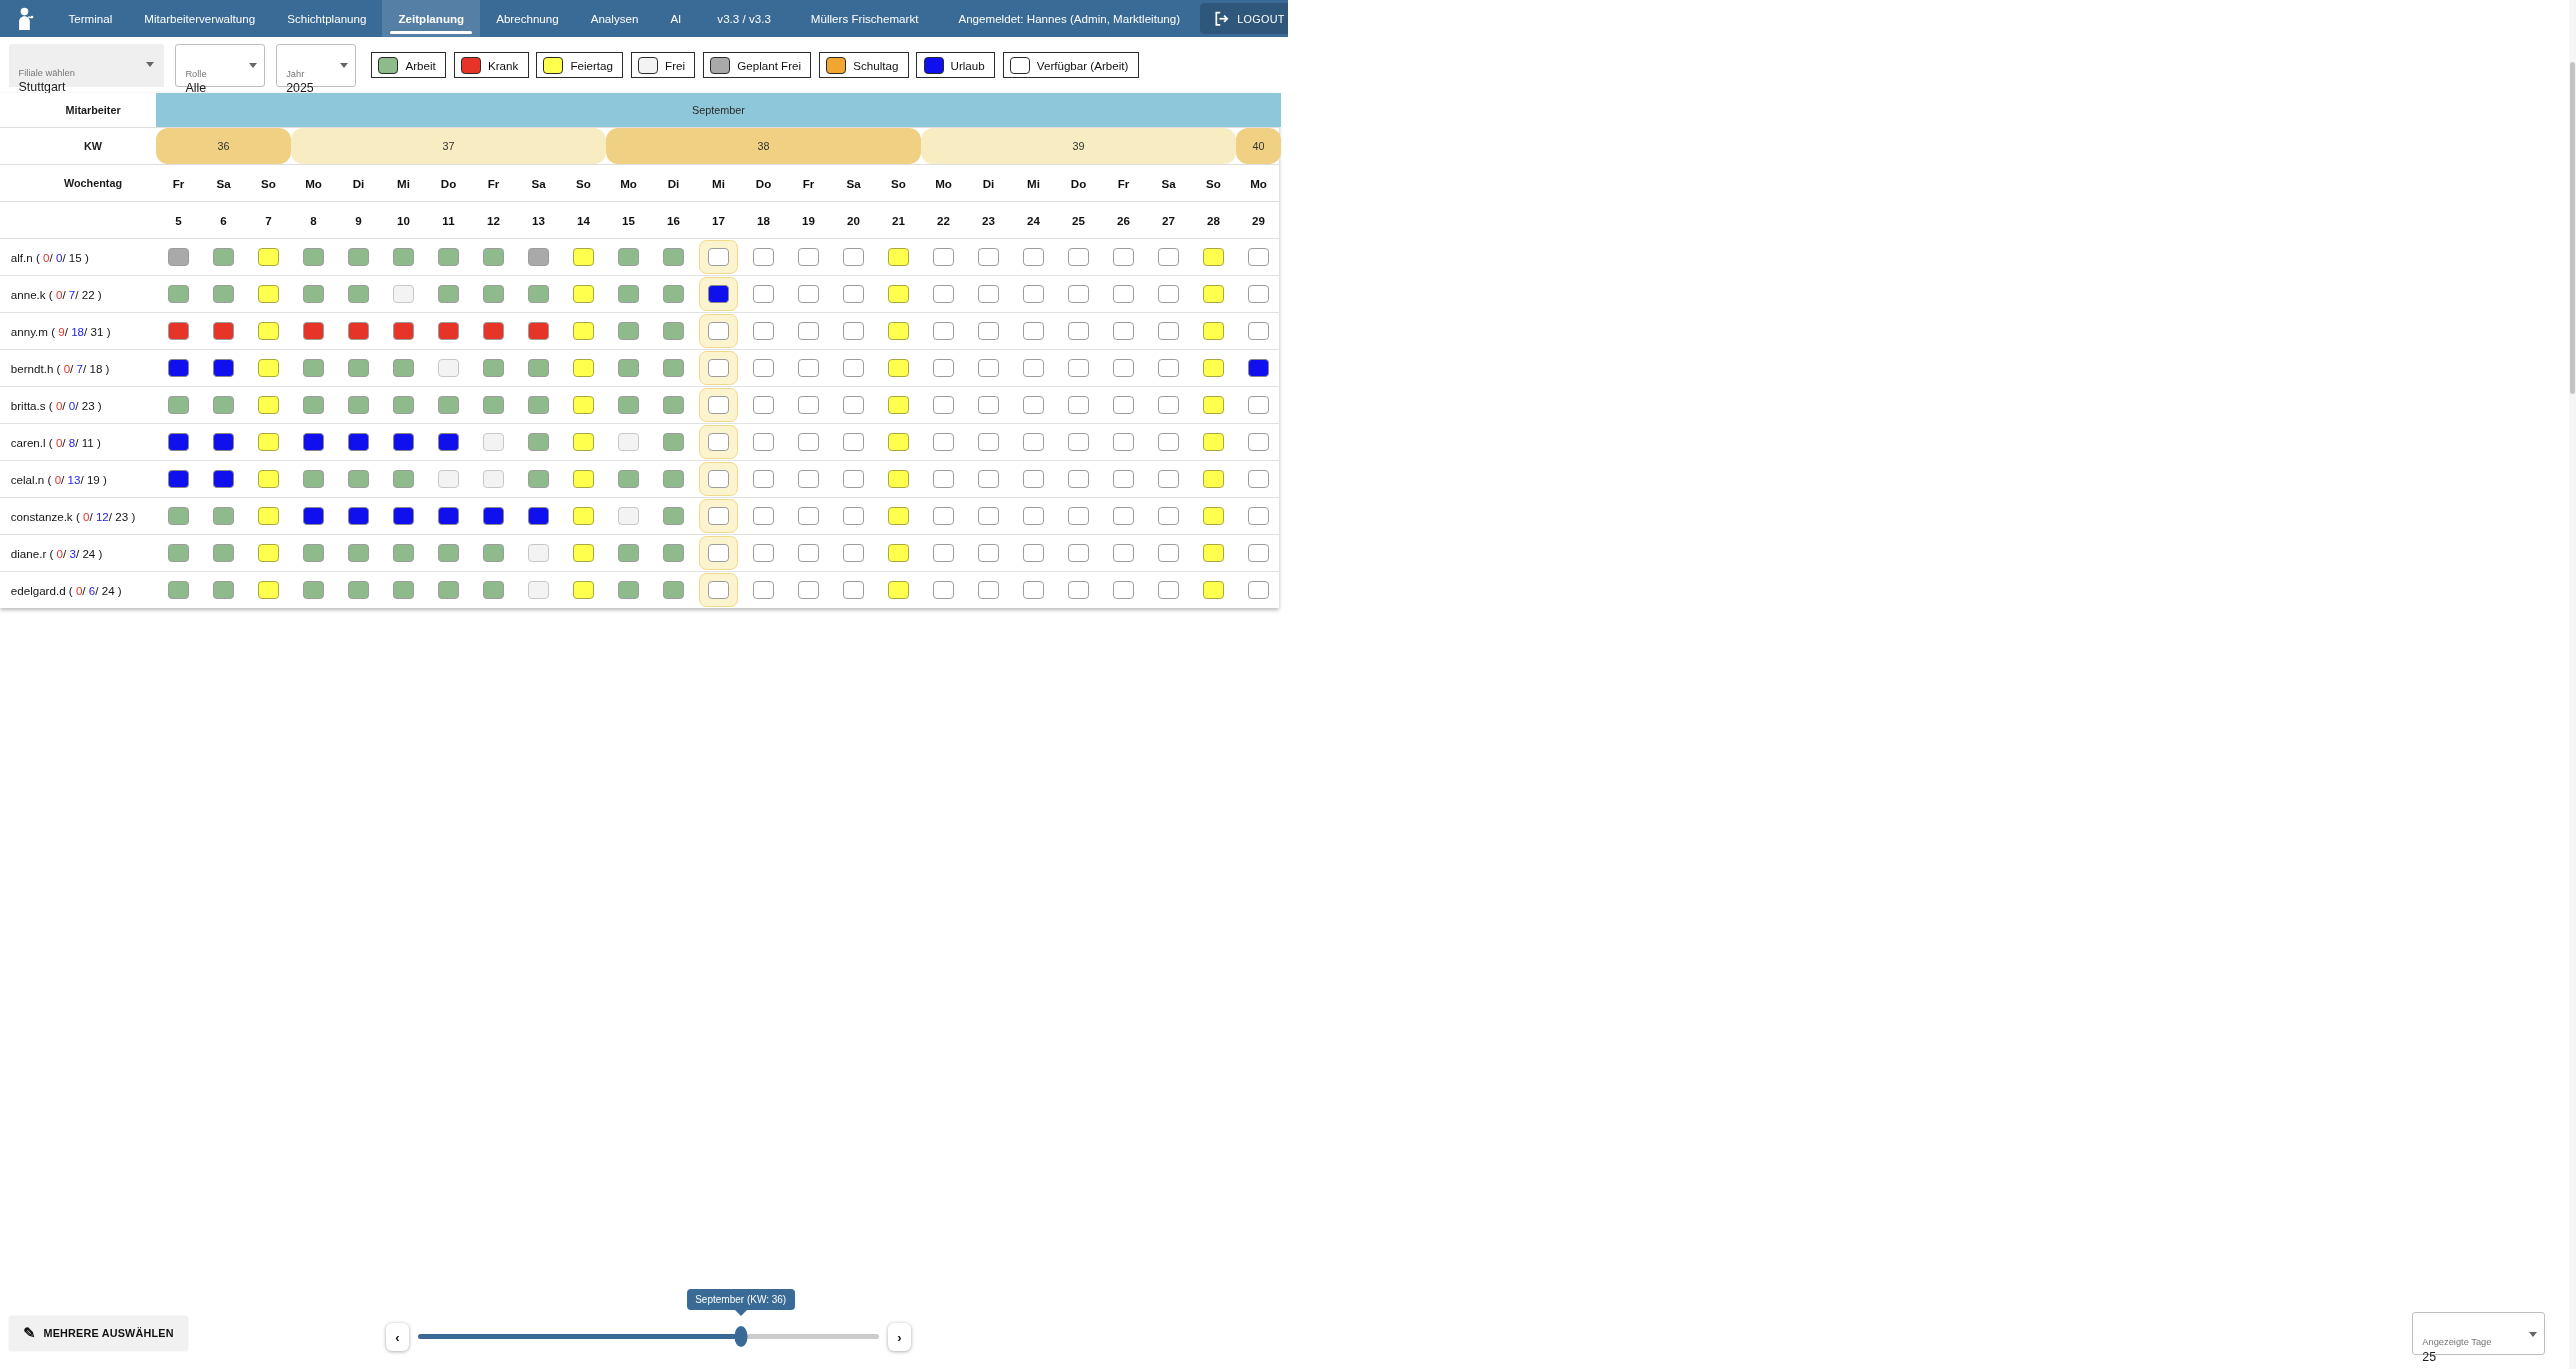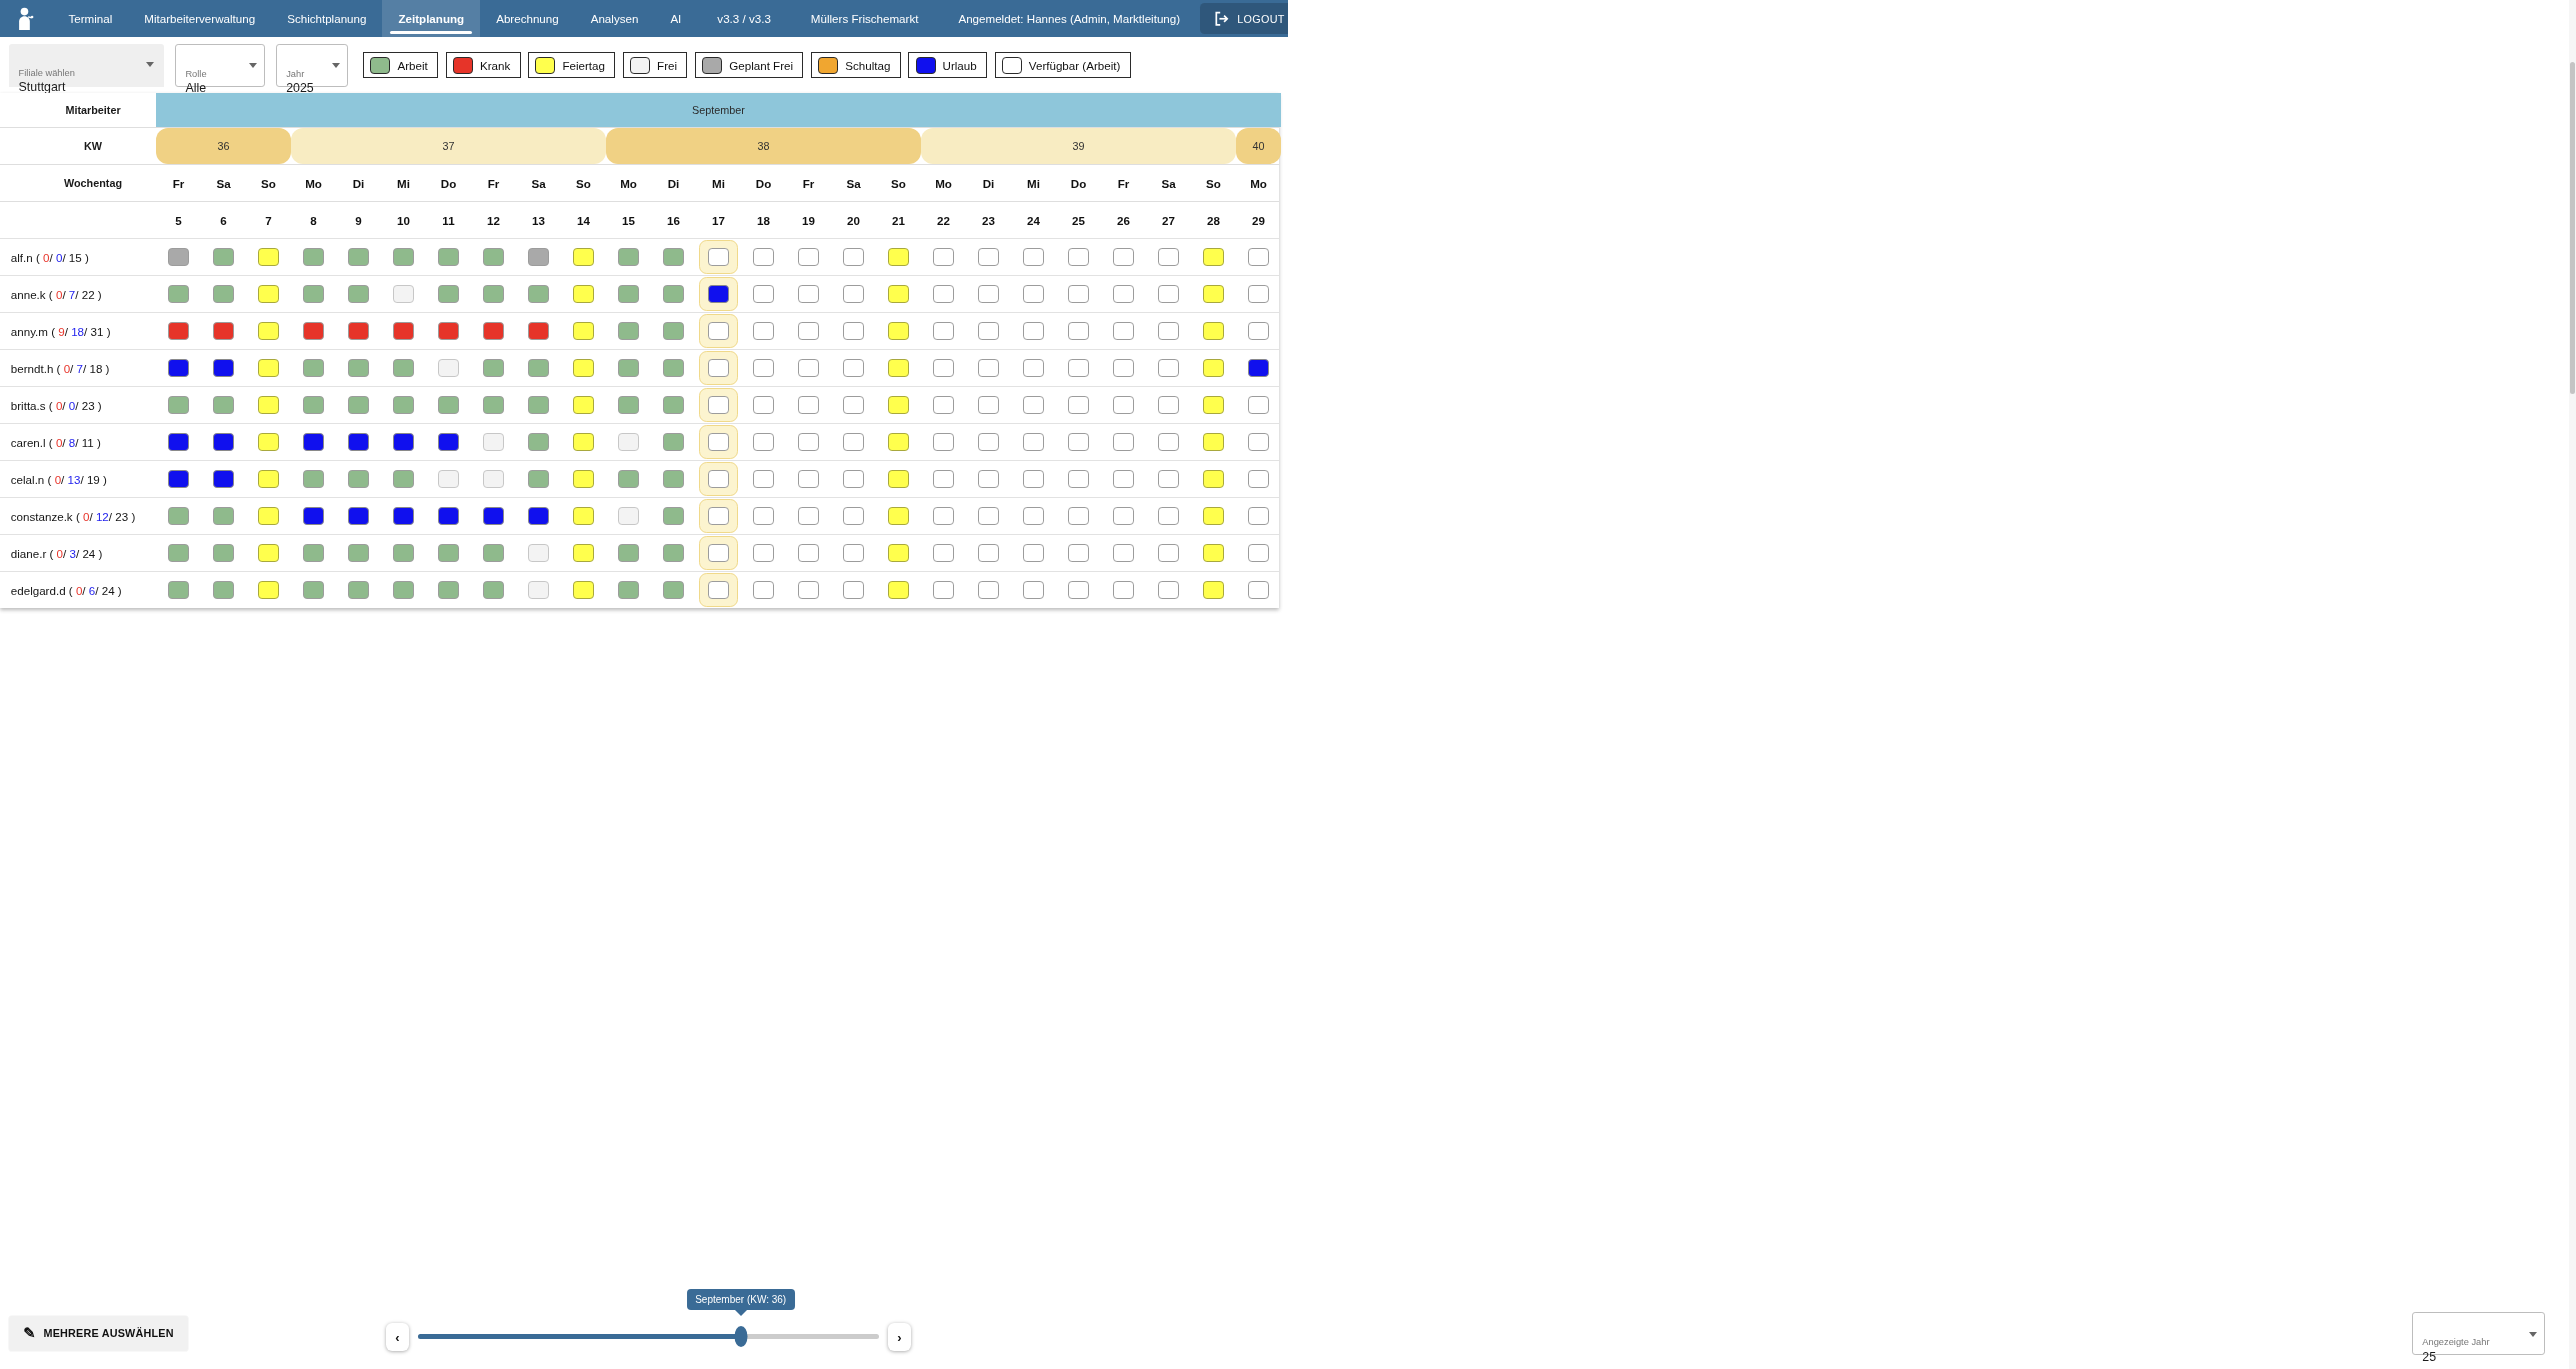"Jahr" div.sel { width: 72px -> 80px }
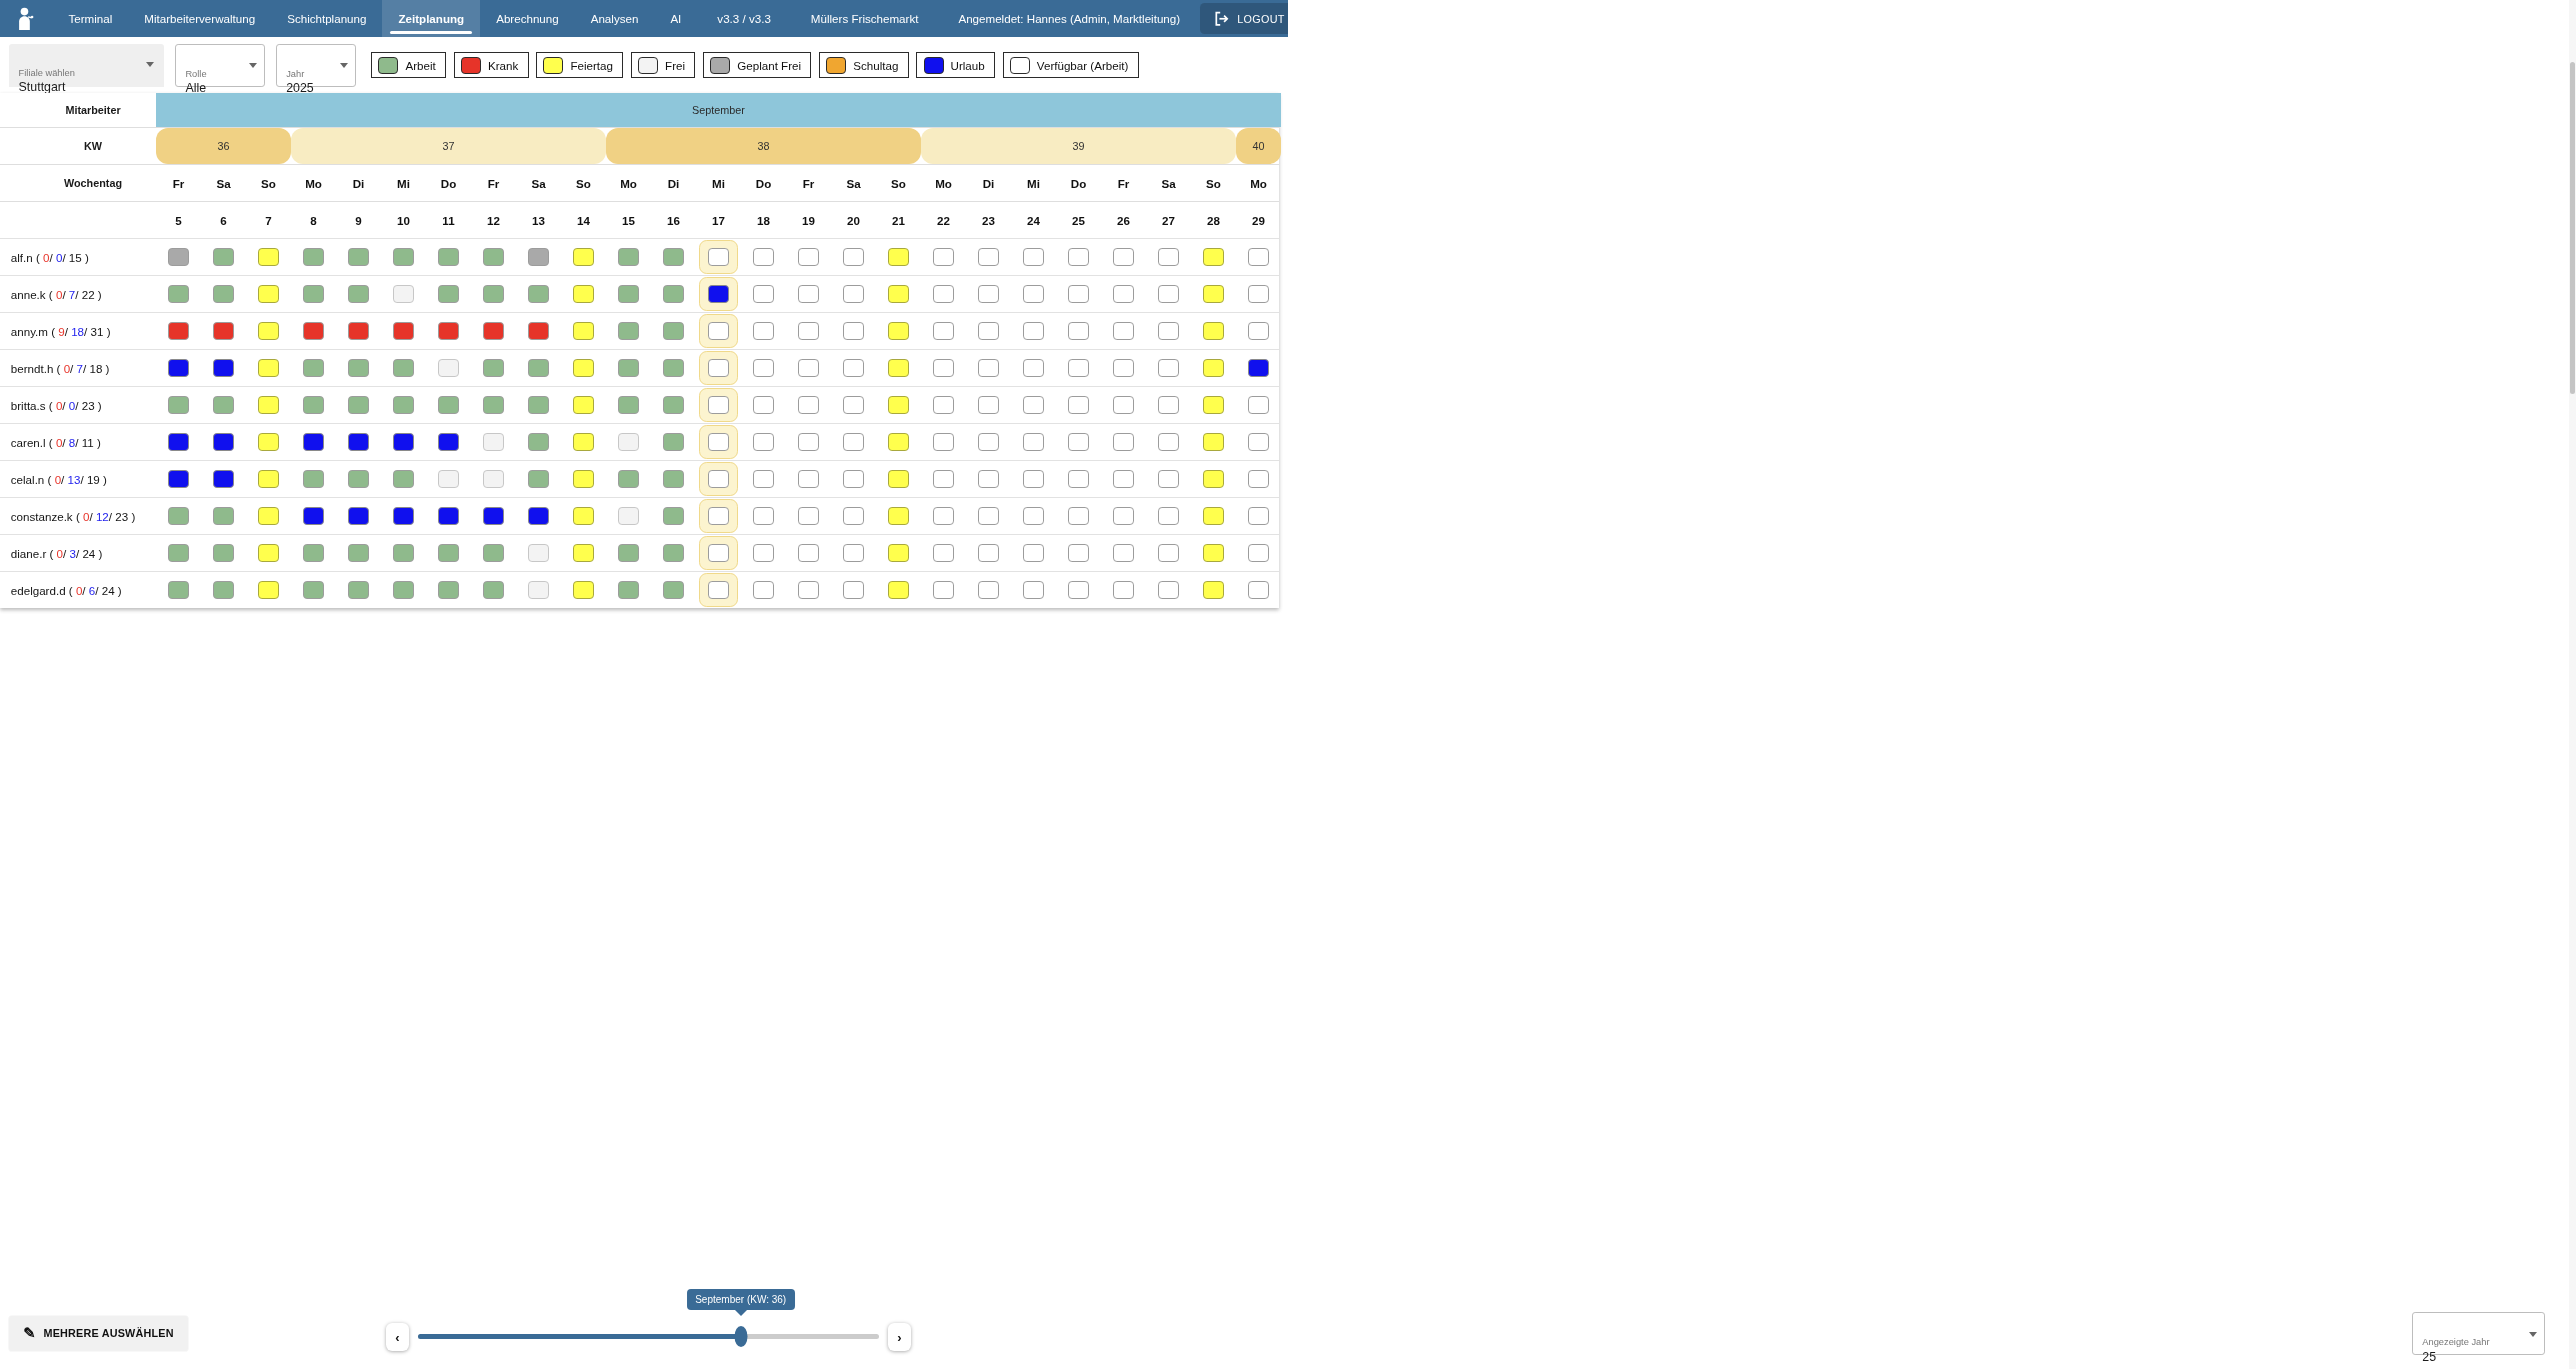"Angezeigte Jahr" div.lbl { text: Jahr -> Tage }
